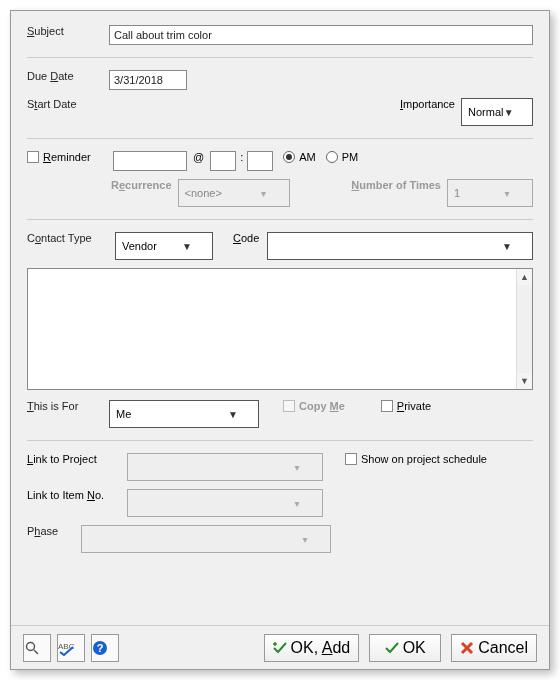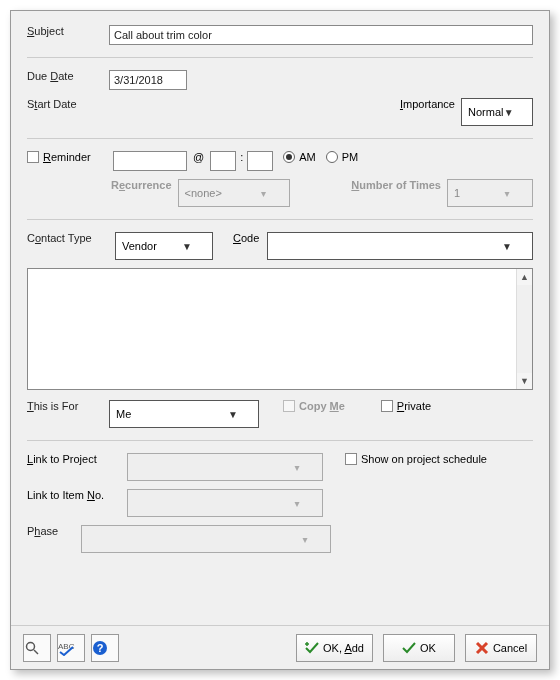"OK, Add" .pushbtn { font-size: 11px -> 16px }
